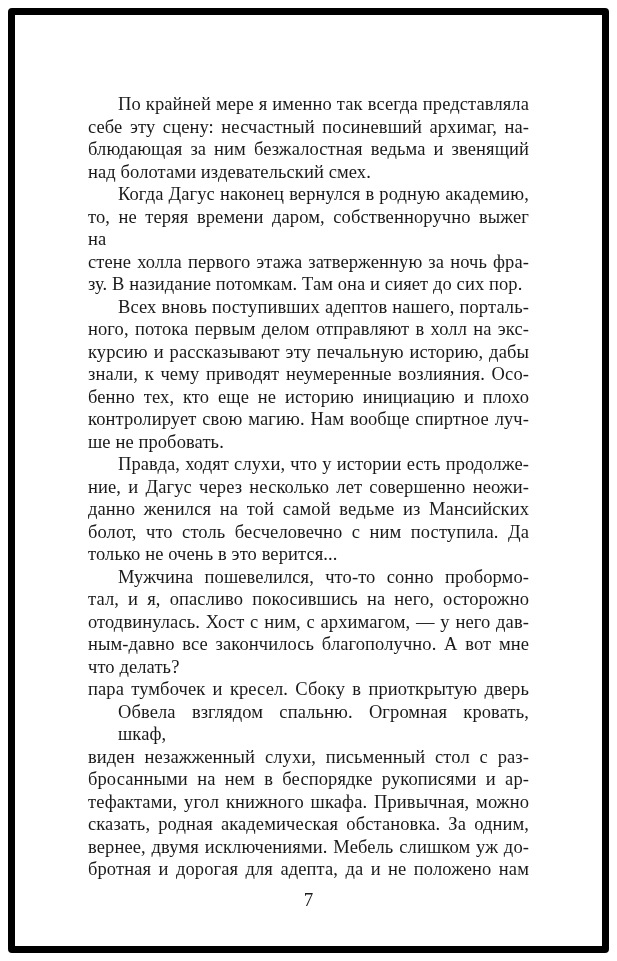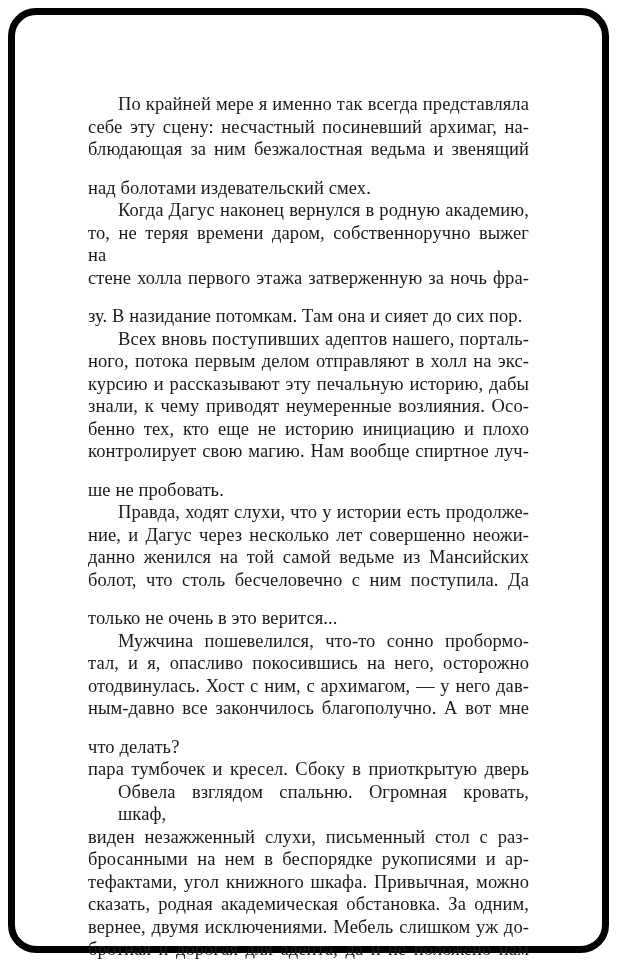"По крайней мере я именно" .page-frame { border-radius: 28px -> 4px }
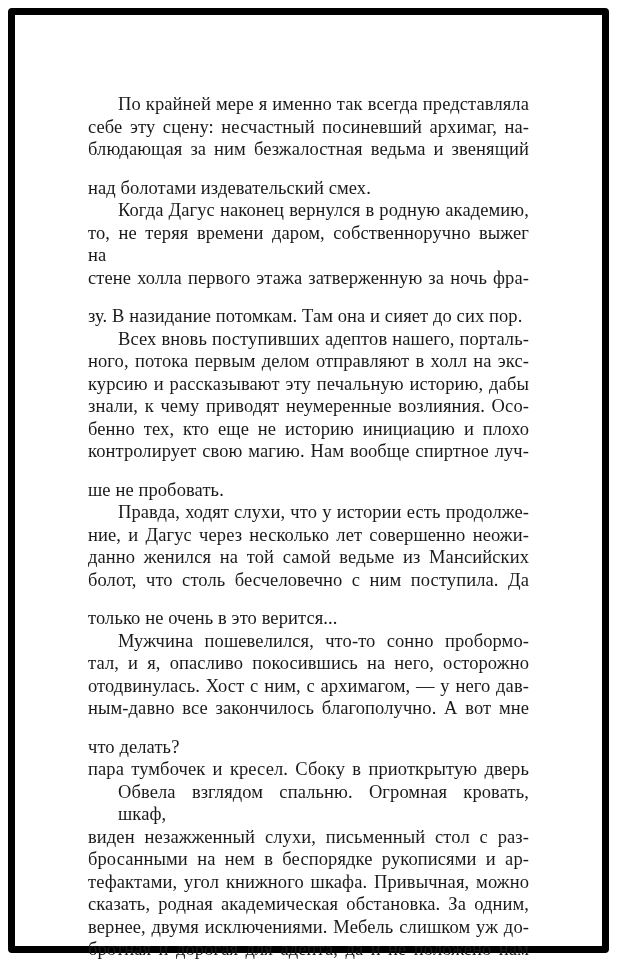"над болотами издевательский смех." .text-line.last { margin-top: 16px -> none }
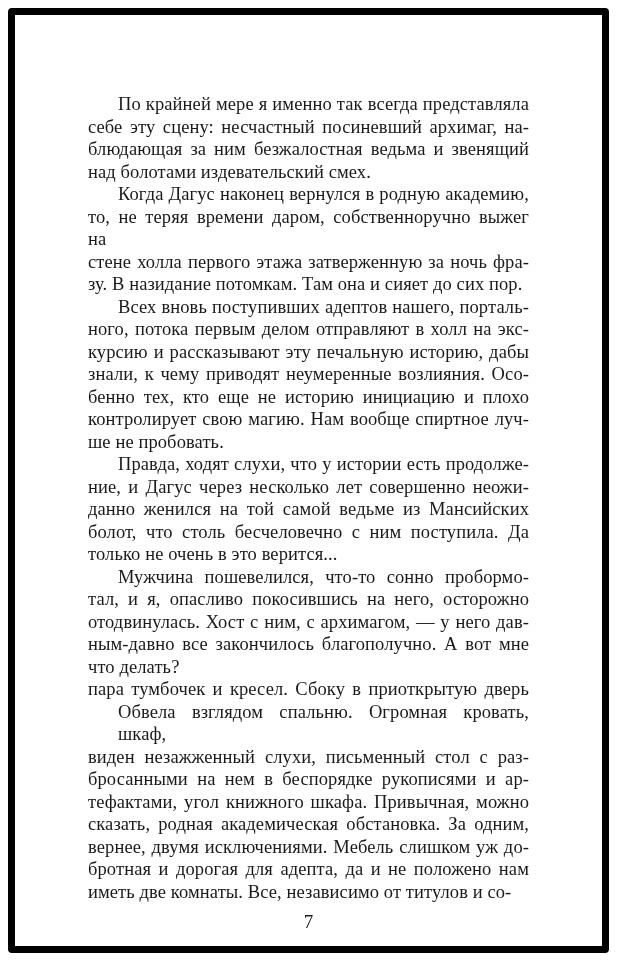"иметь две комнаты. Все, независимо" div.text-line { html: <div>иметь две комнаты. Все, независимо от титулов и со-</div> -> none }
